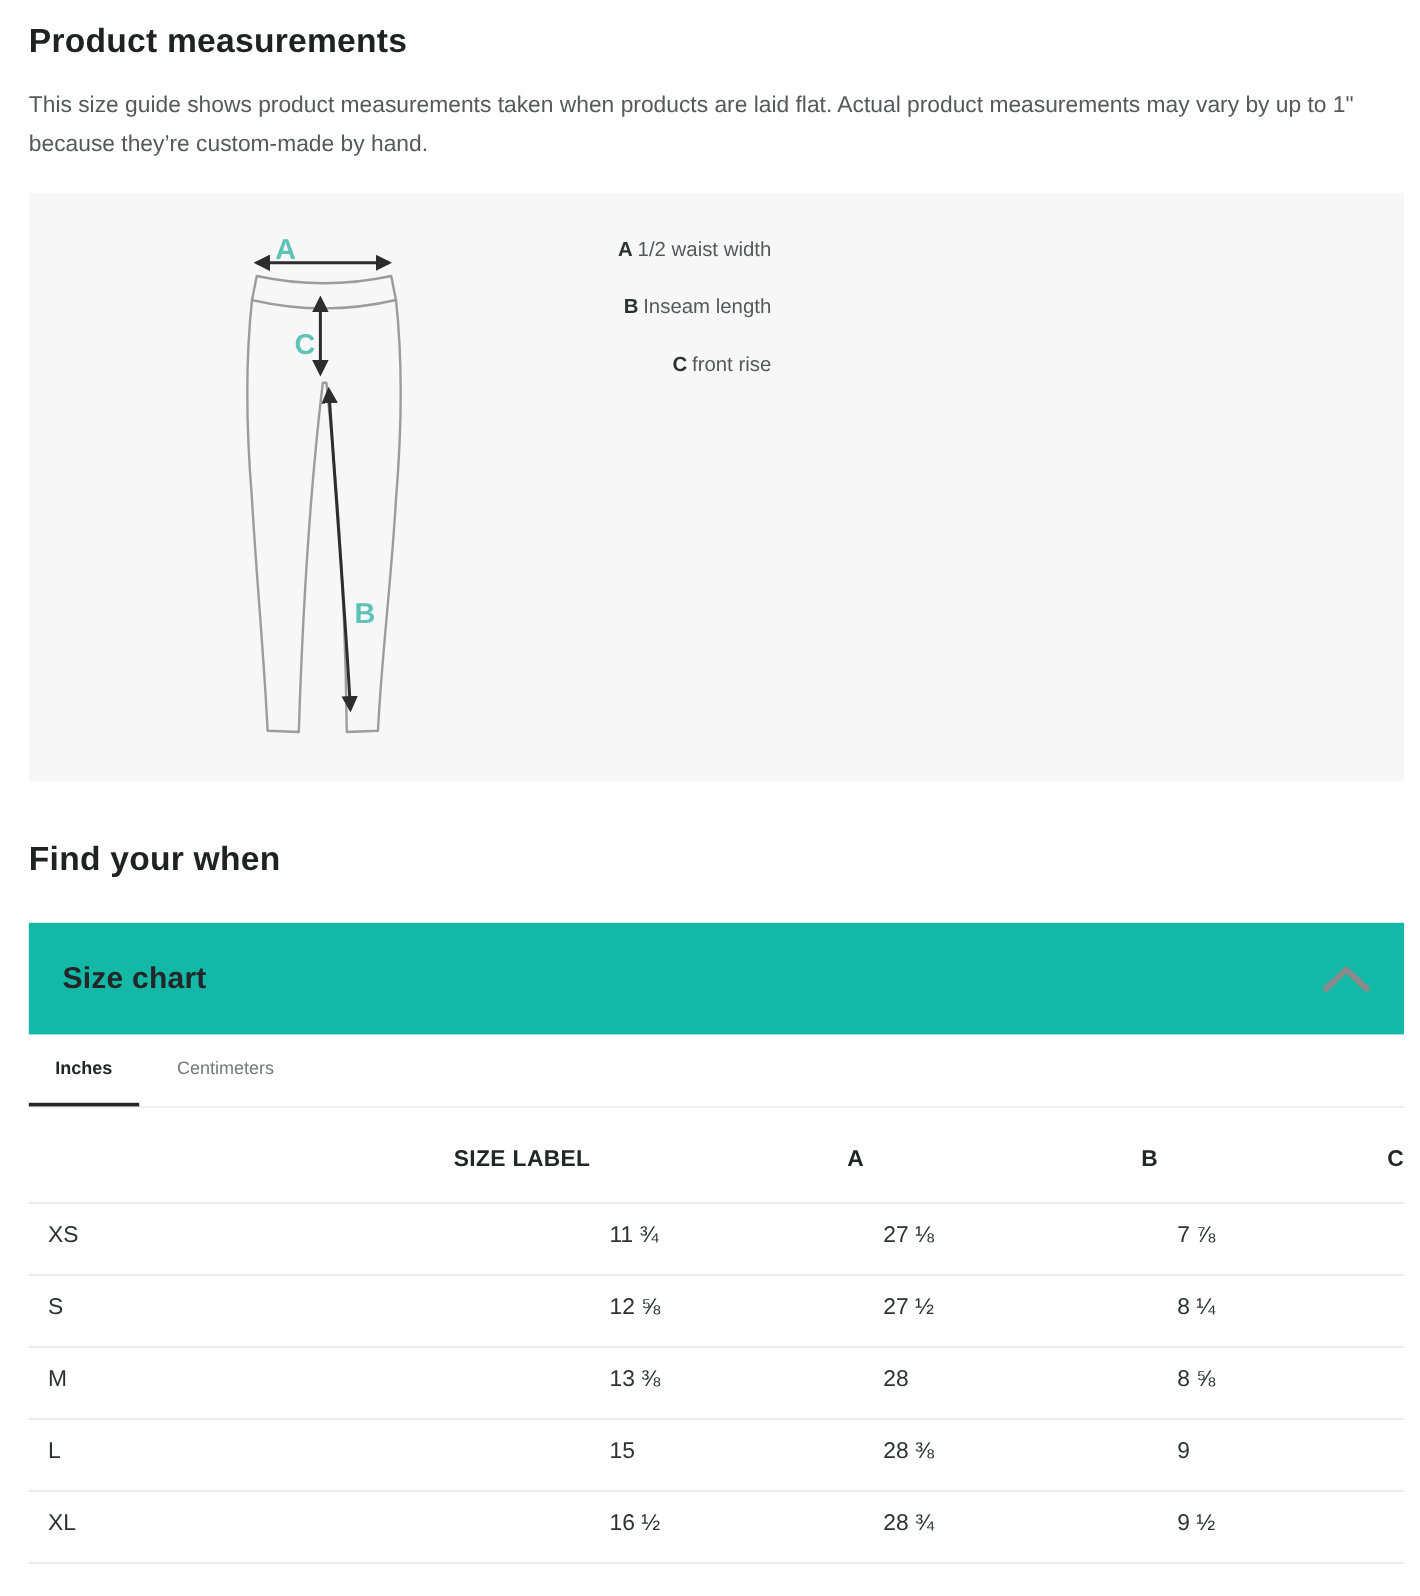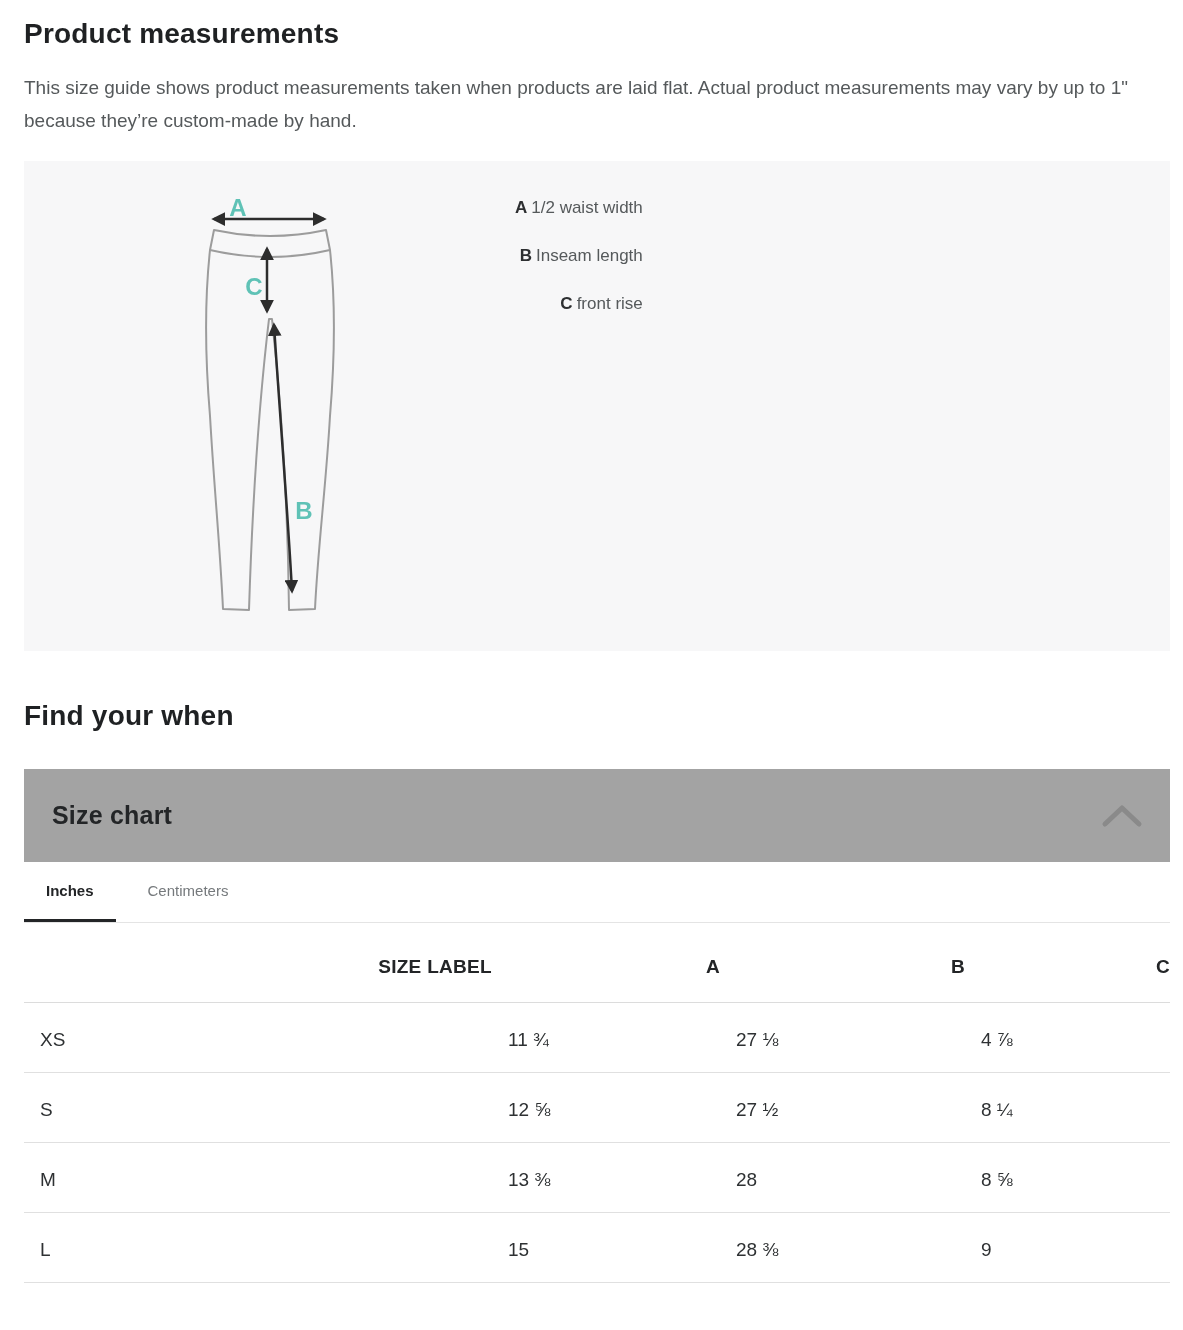"Size chart" .size-chart-header { background: #a3a3a3 -> #14b8a6 }
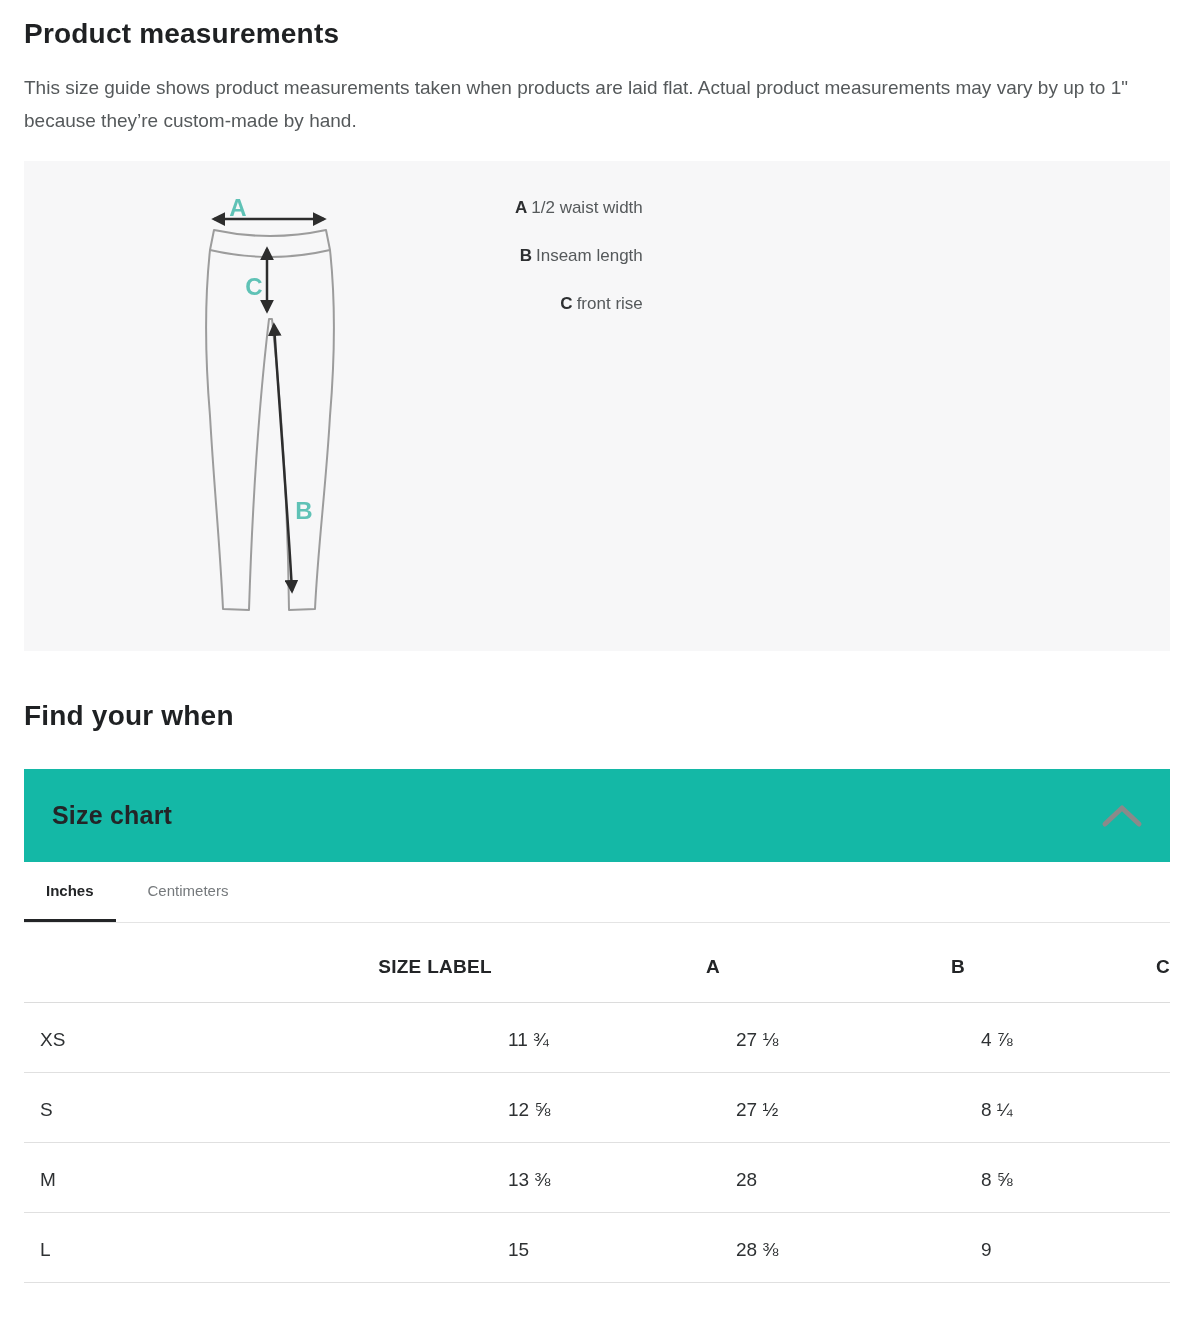"XS" .size-table td { padding: 26px 0 21px 16px -> 16px 0 21px 16px }
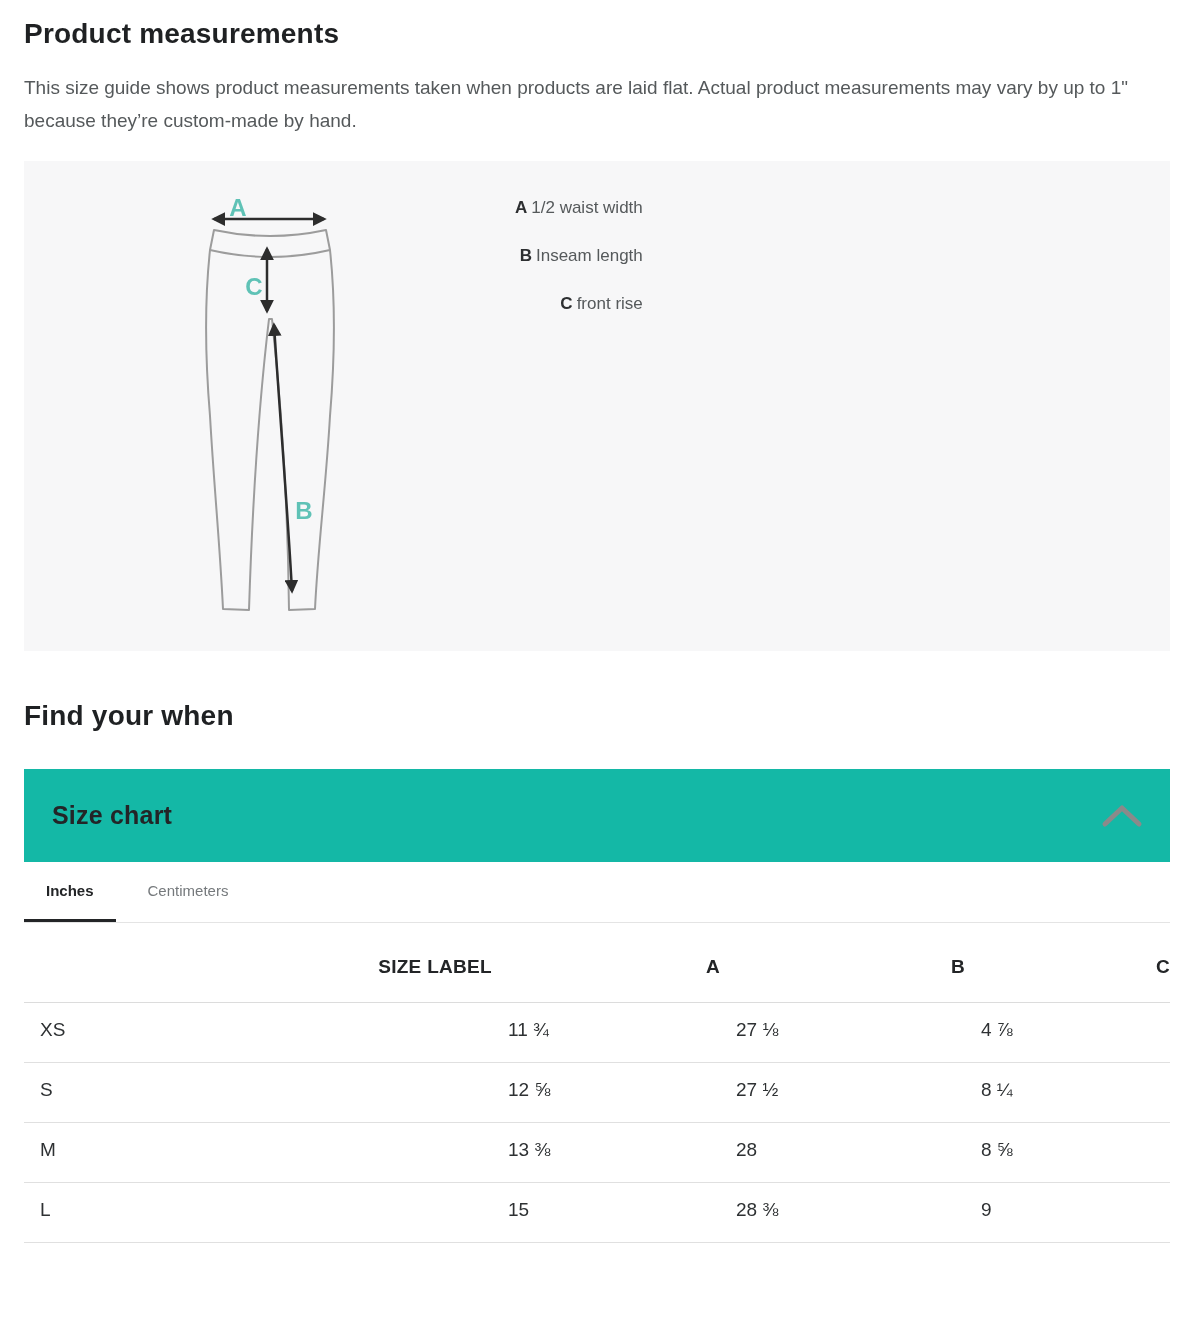"4 ⅞" td { text: 4 -> 7 }
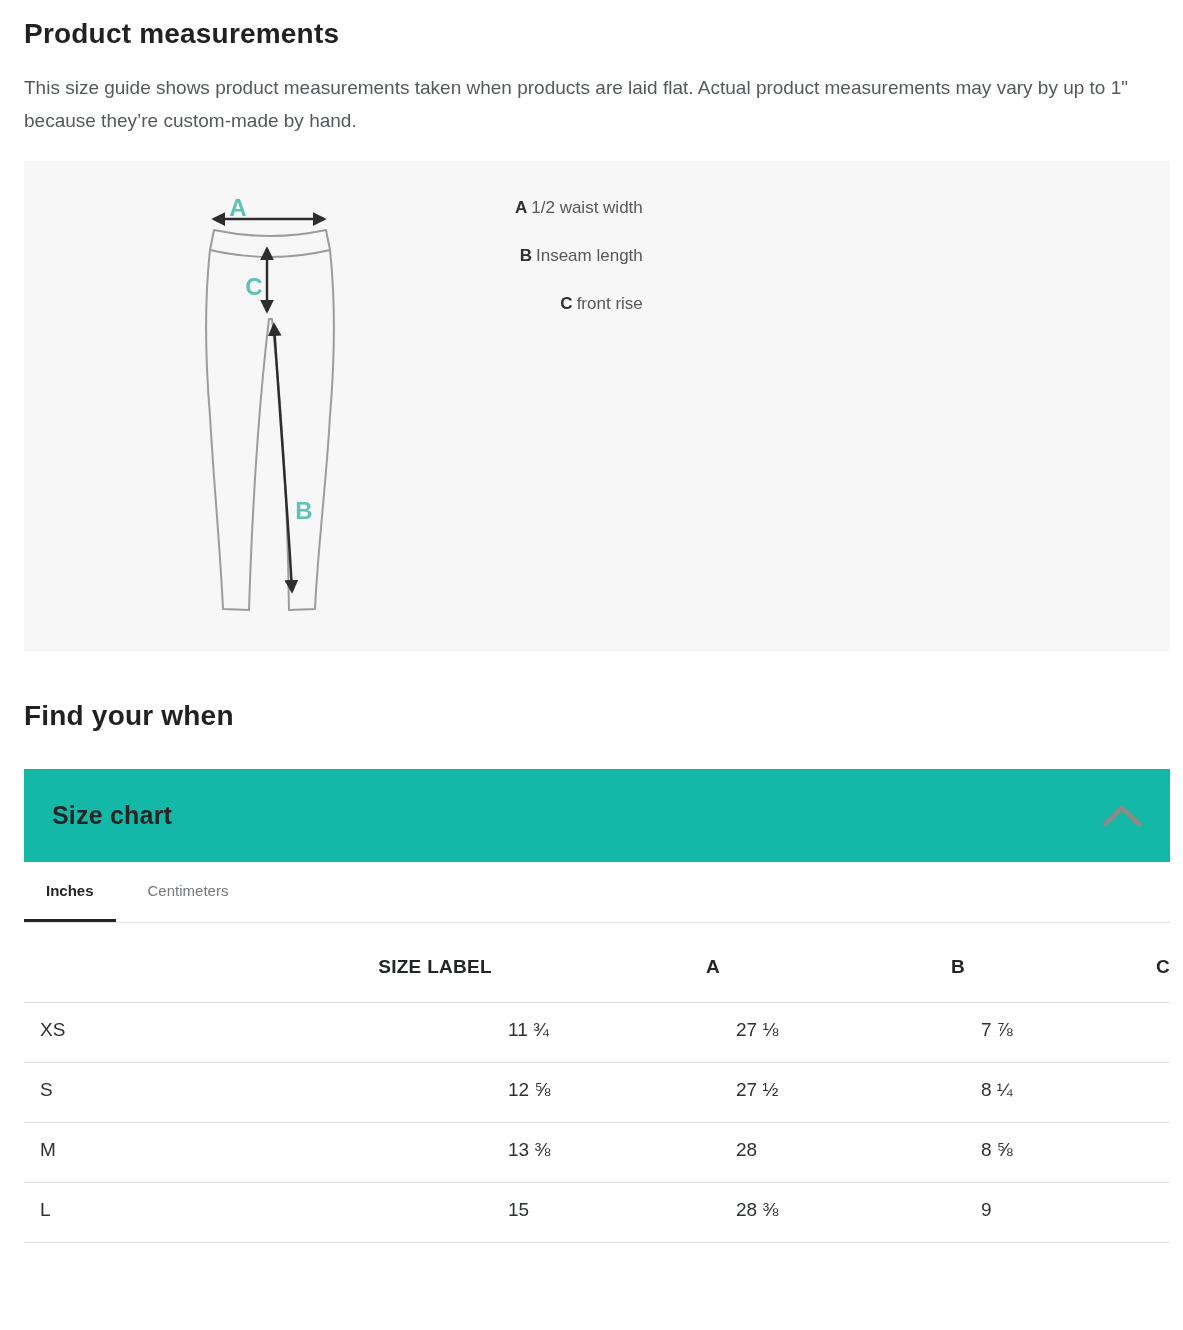"XL" tr { html: none -> <tr> <td>XL</td> <td>16 ½</td> <td>28 ¾</td> <td>9 ½</td> </tr> }
